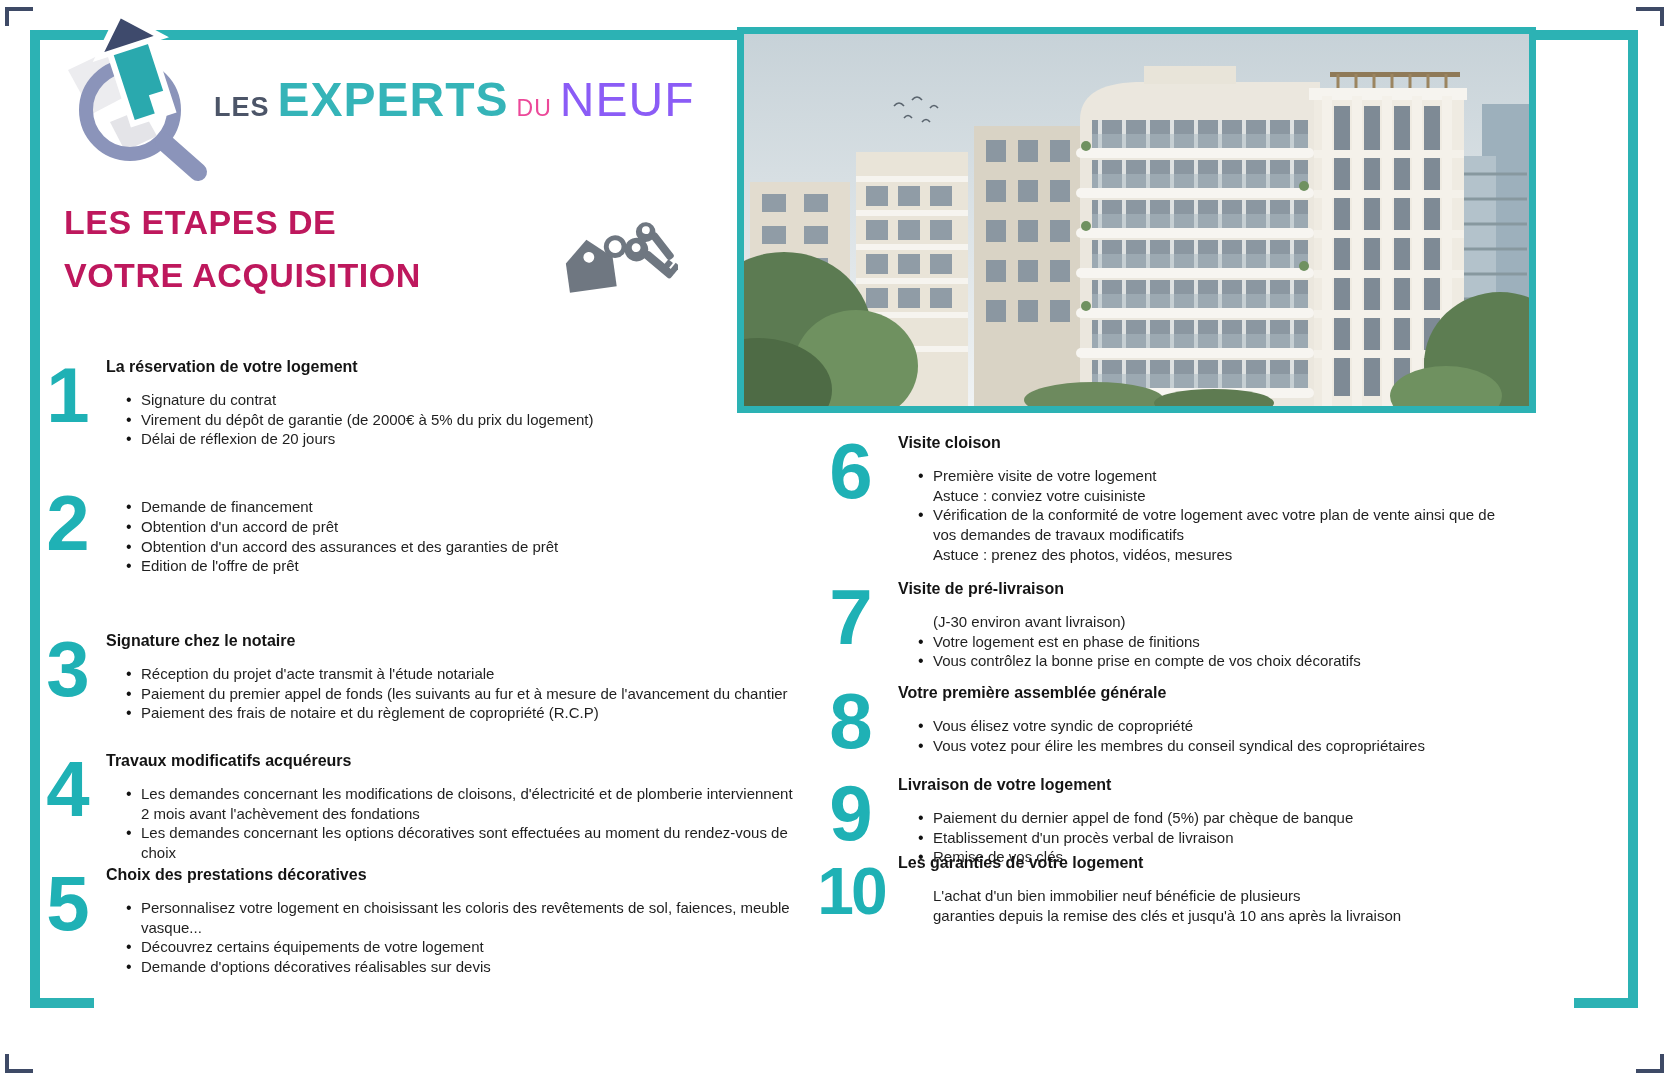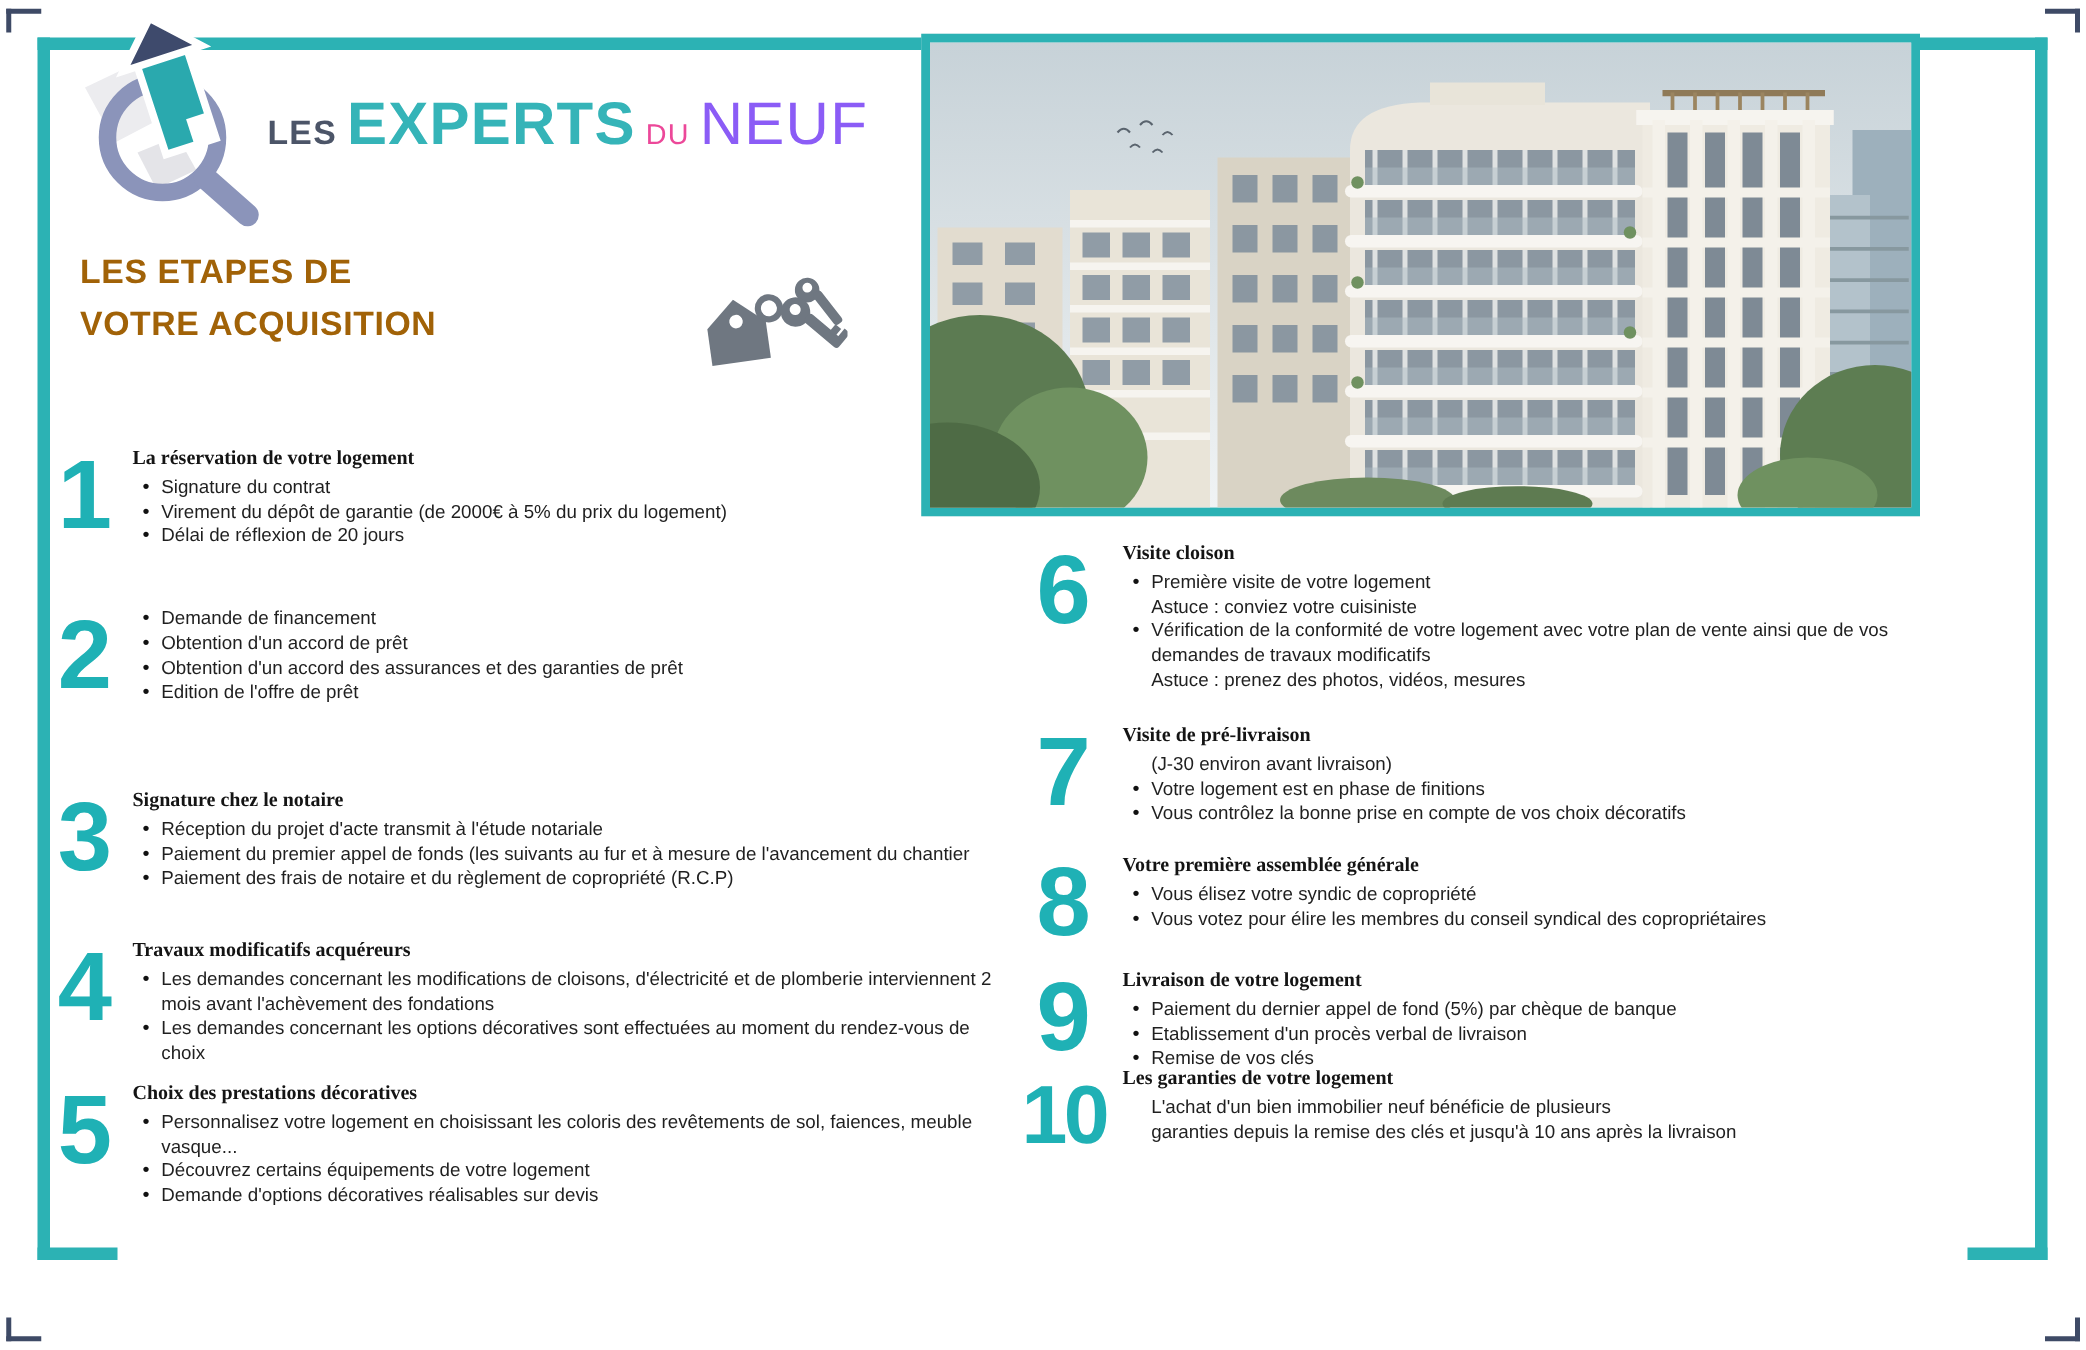"LES ETAPES DE" .page-title { color: #a16207 -> #be185d; font-size: 27px -> 34px }
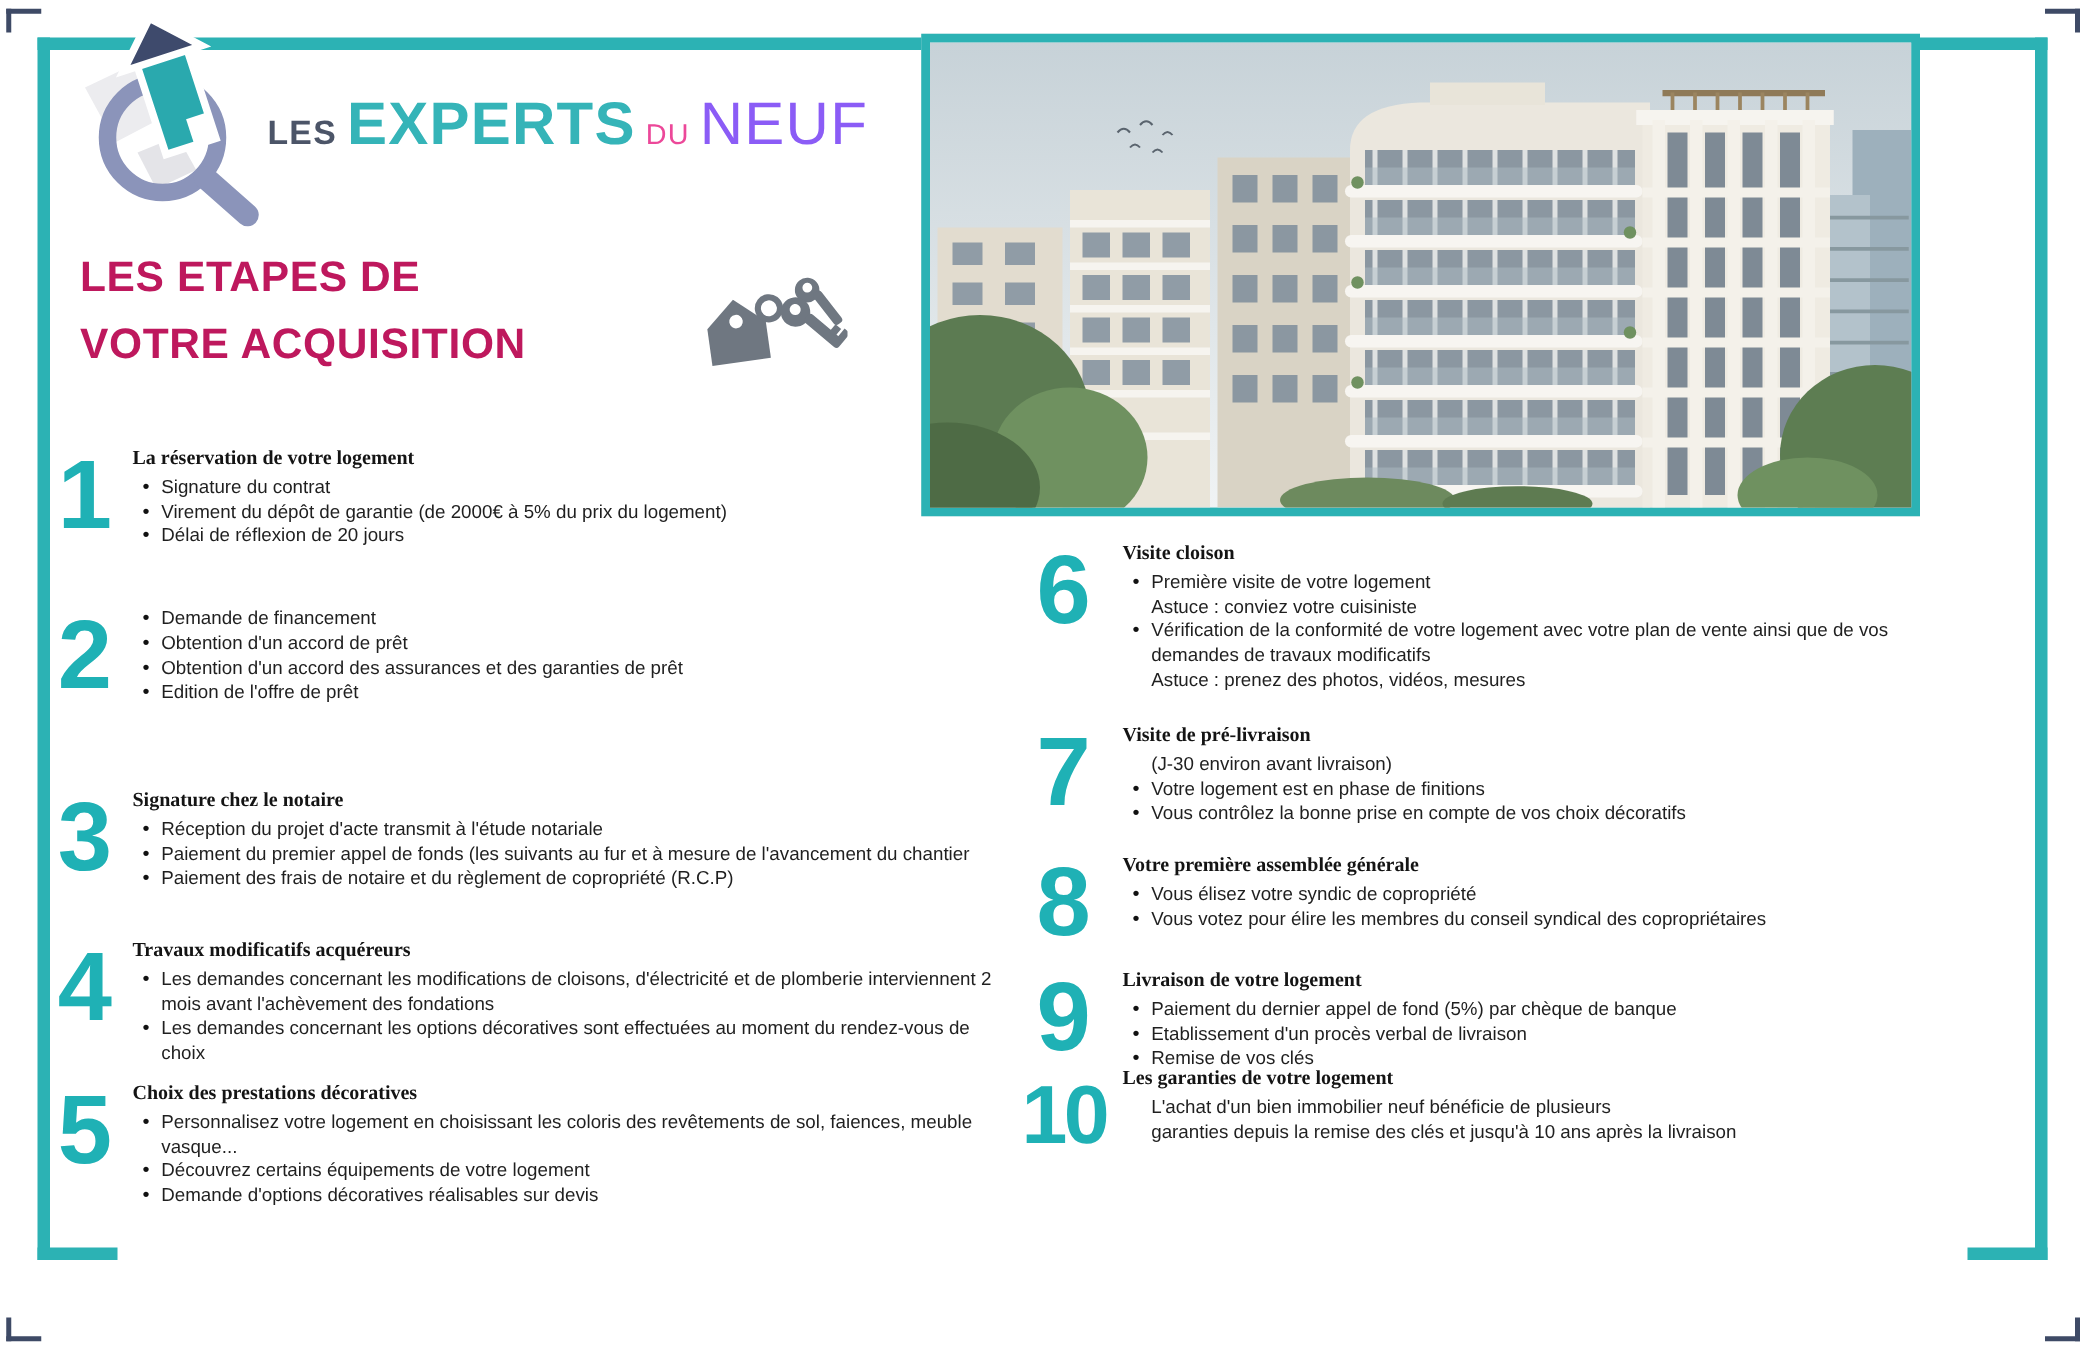"La réservation de votre logement" .step h3 { font-family: Liberation Serif, serif -> none }
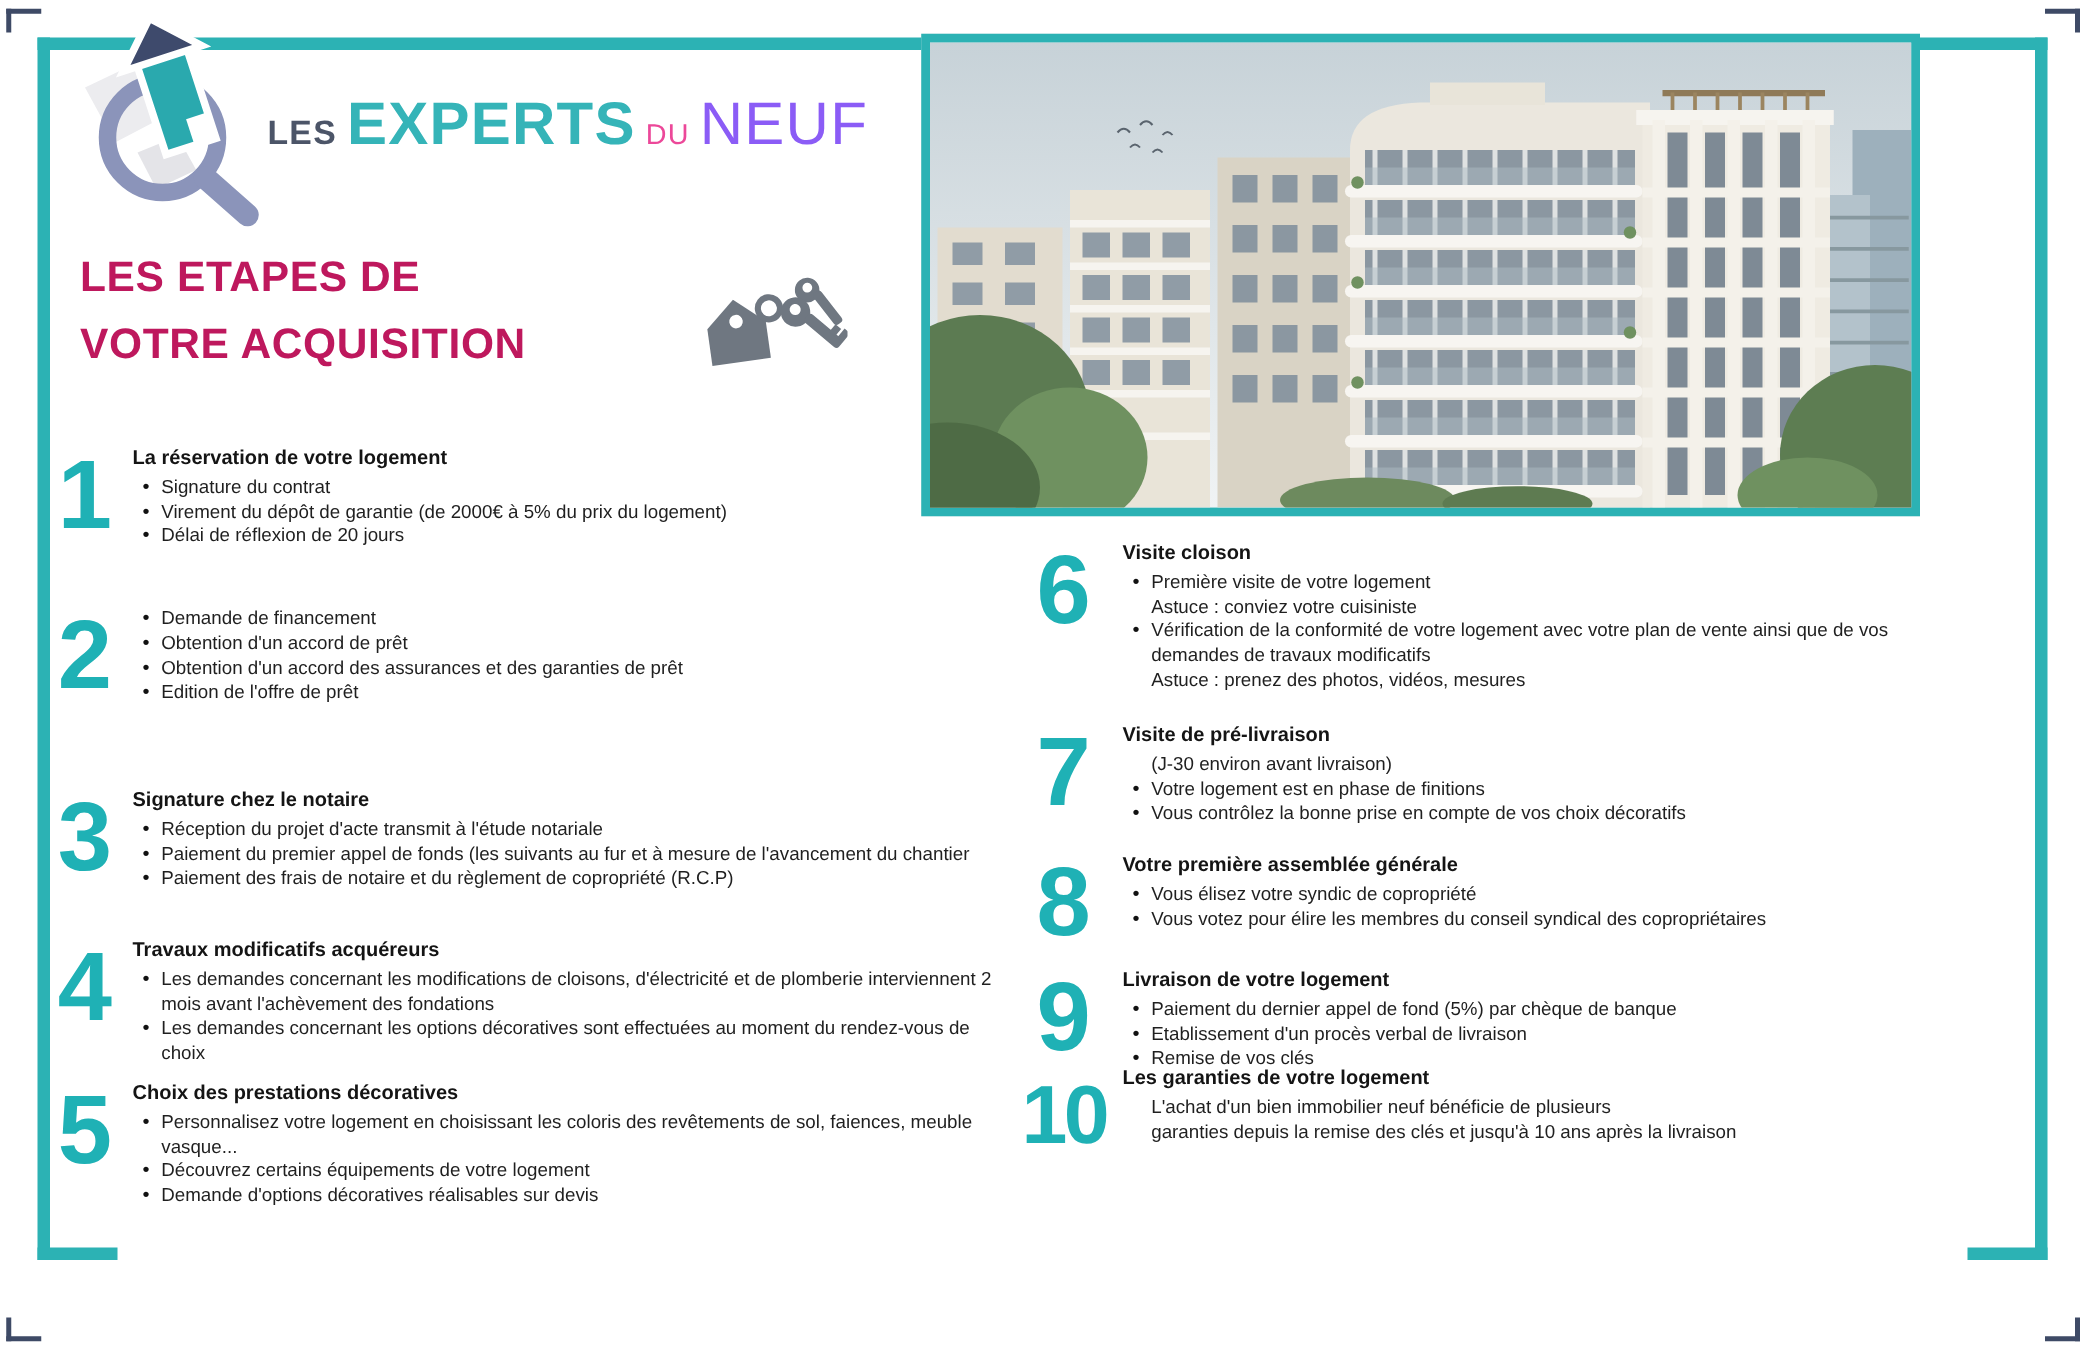"Signature du contrat" .step ul { margin: 0 -> 12px }
